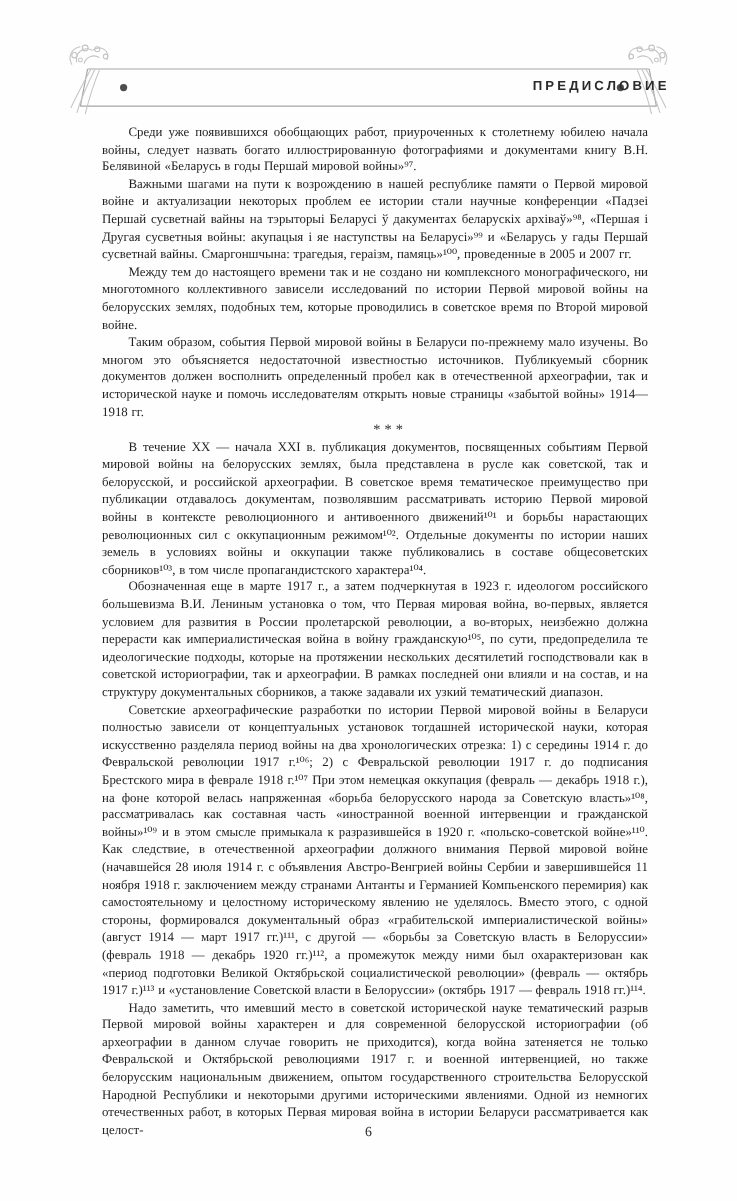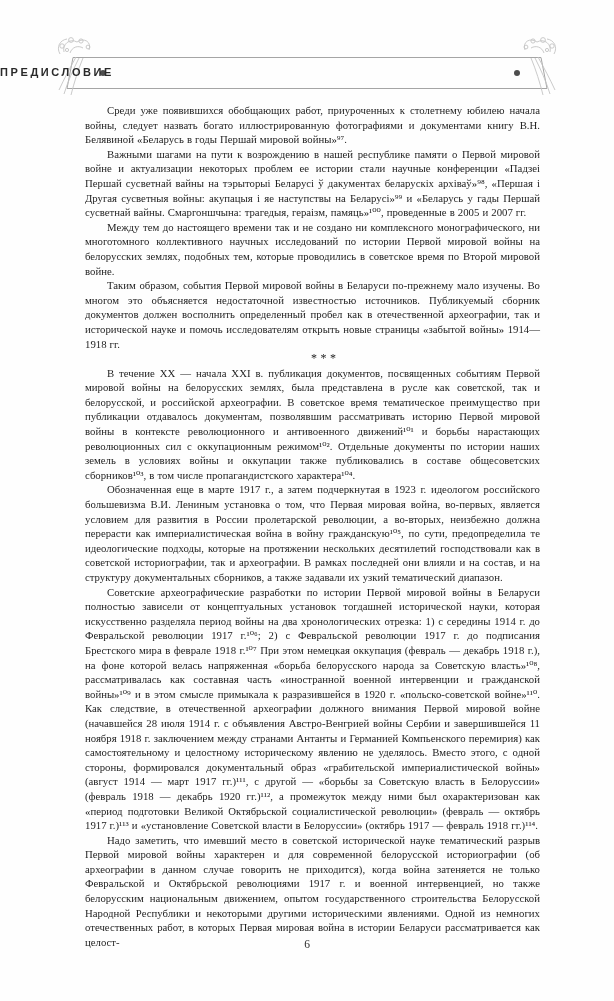"ПРЕДИСЛОВИЕ" .page-title { text-align: left -> right }
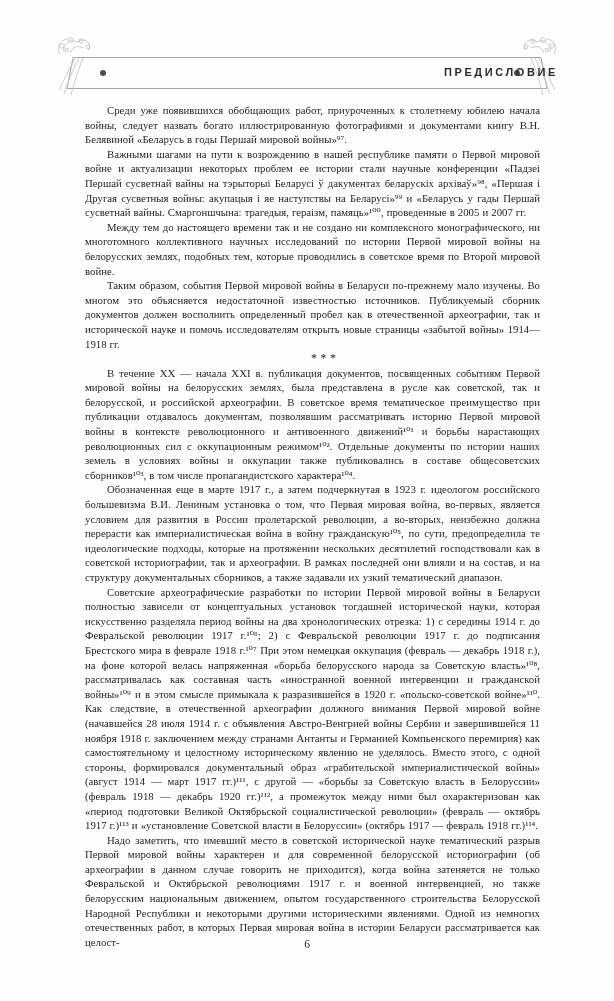"Между тем до настоящего времени" p.para { text: научных -> зависели }
